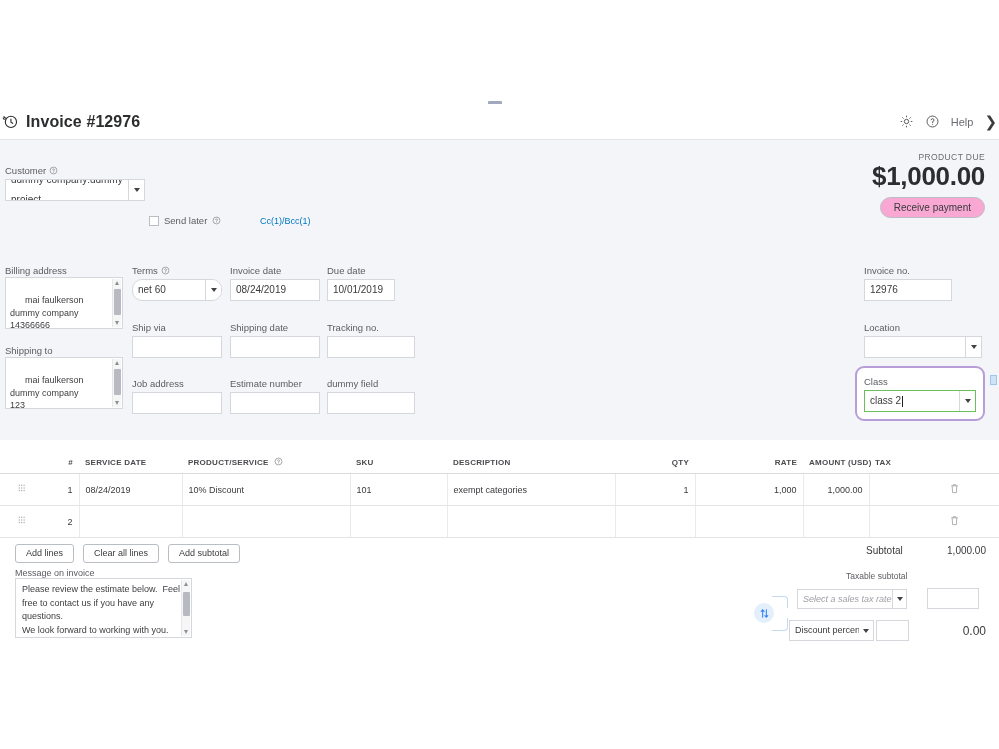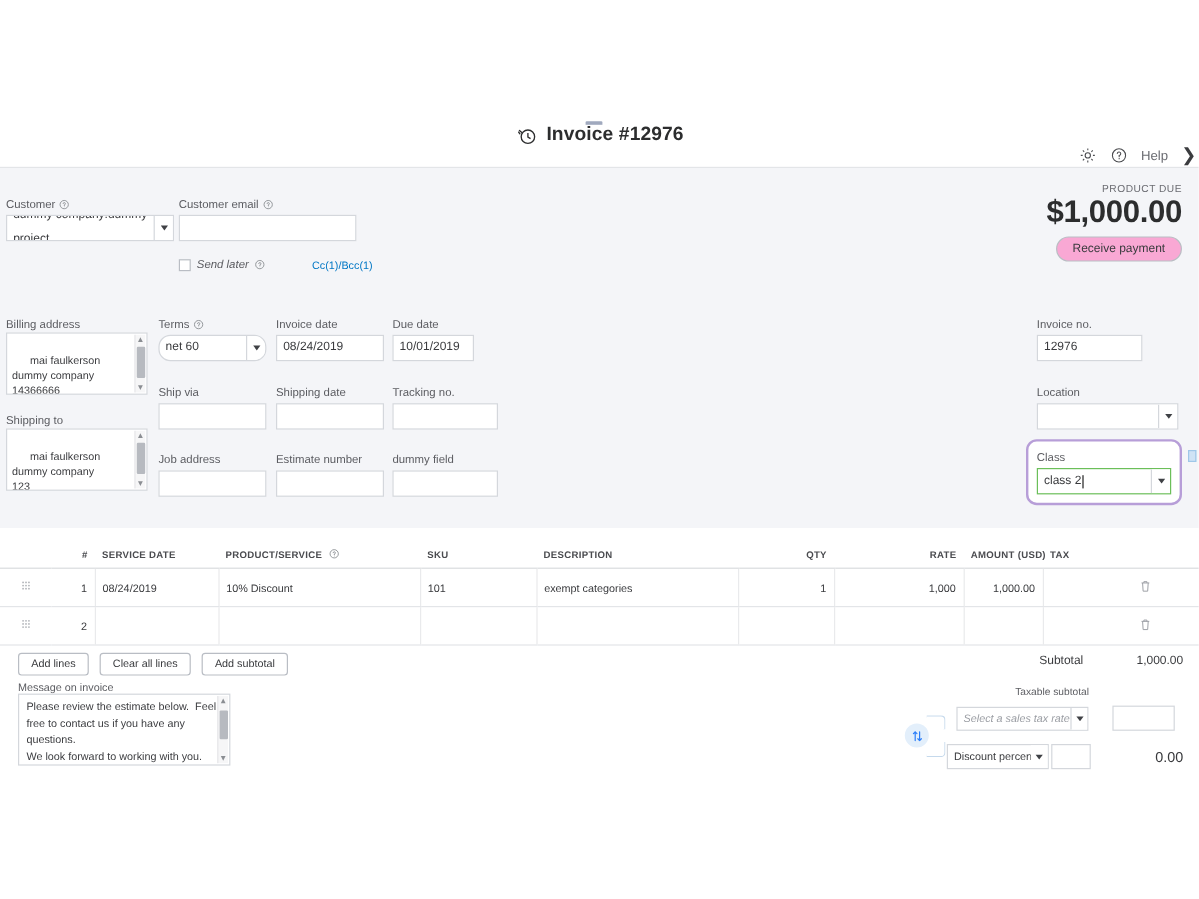"Invoice #12976" .header { flex-direction: column -> none }
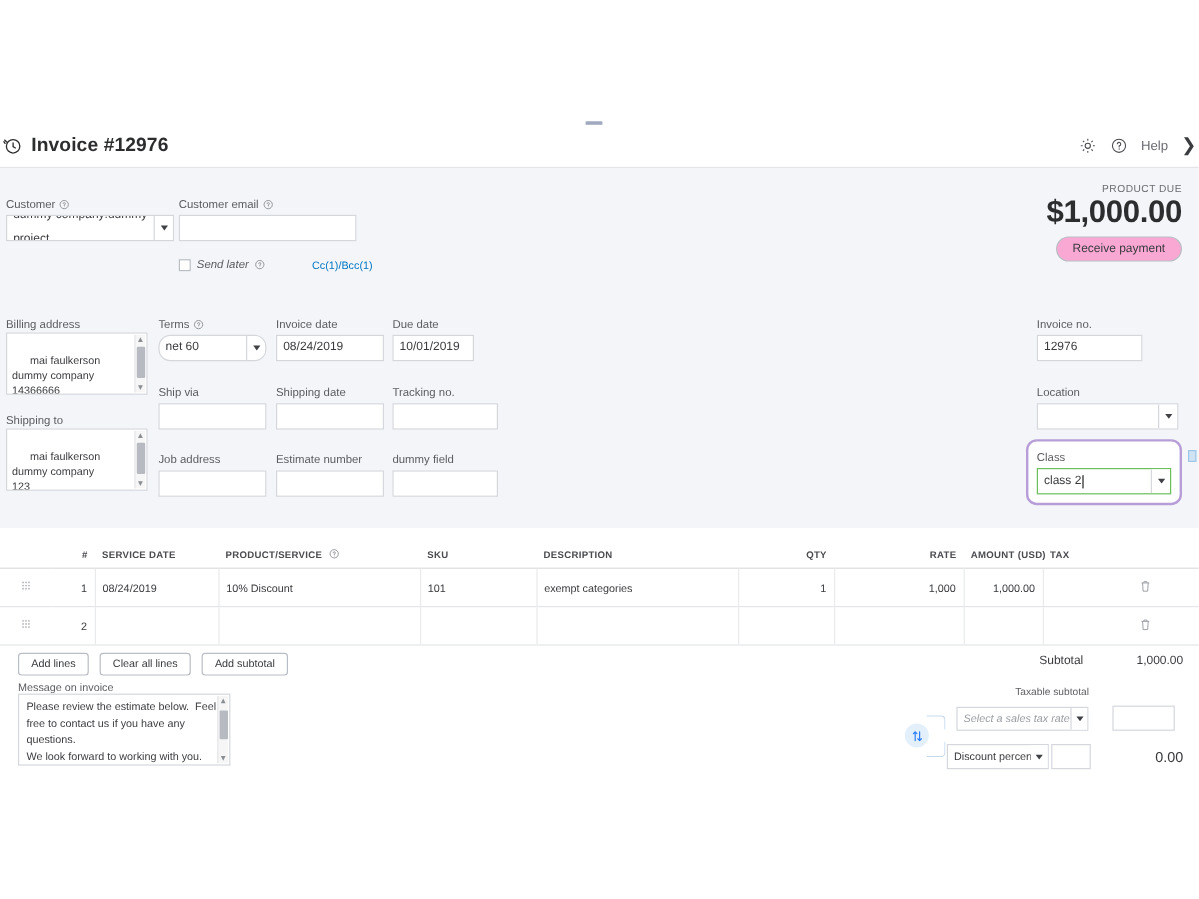"Customer email" div.custemail-wrap { html: <div> <div> <span>Customer email</span> <svg> <circle></circle> <path></path> <circle></circle> </svg> </div> <div></div> </div> -> none }
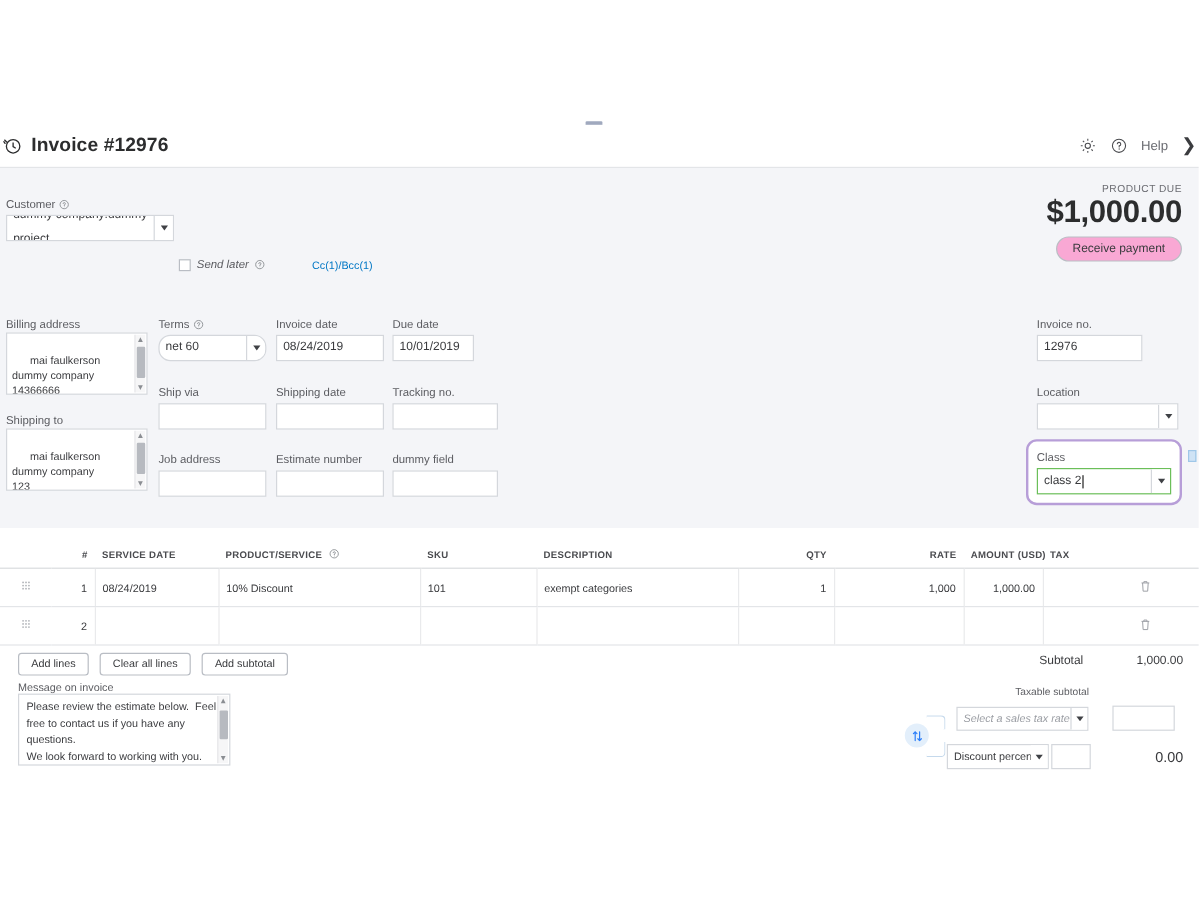"Send later" .sendlater-row { font-style: italic -> none }
